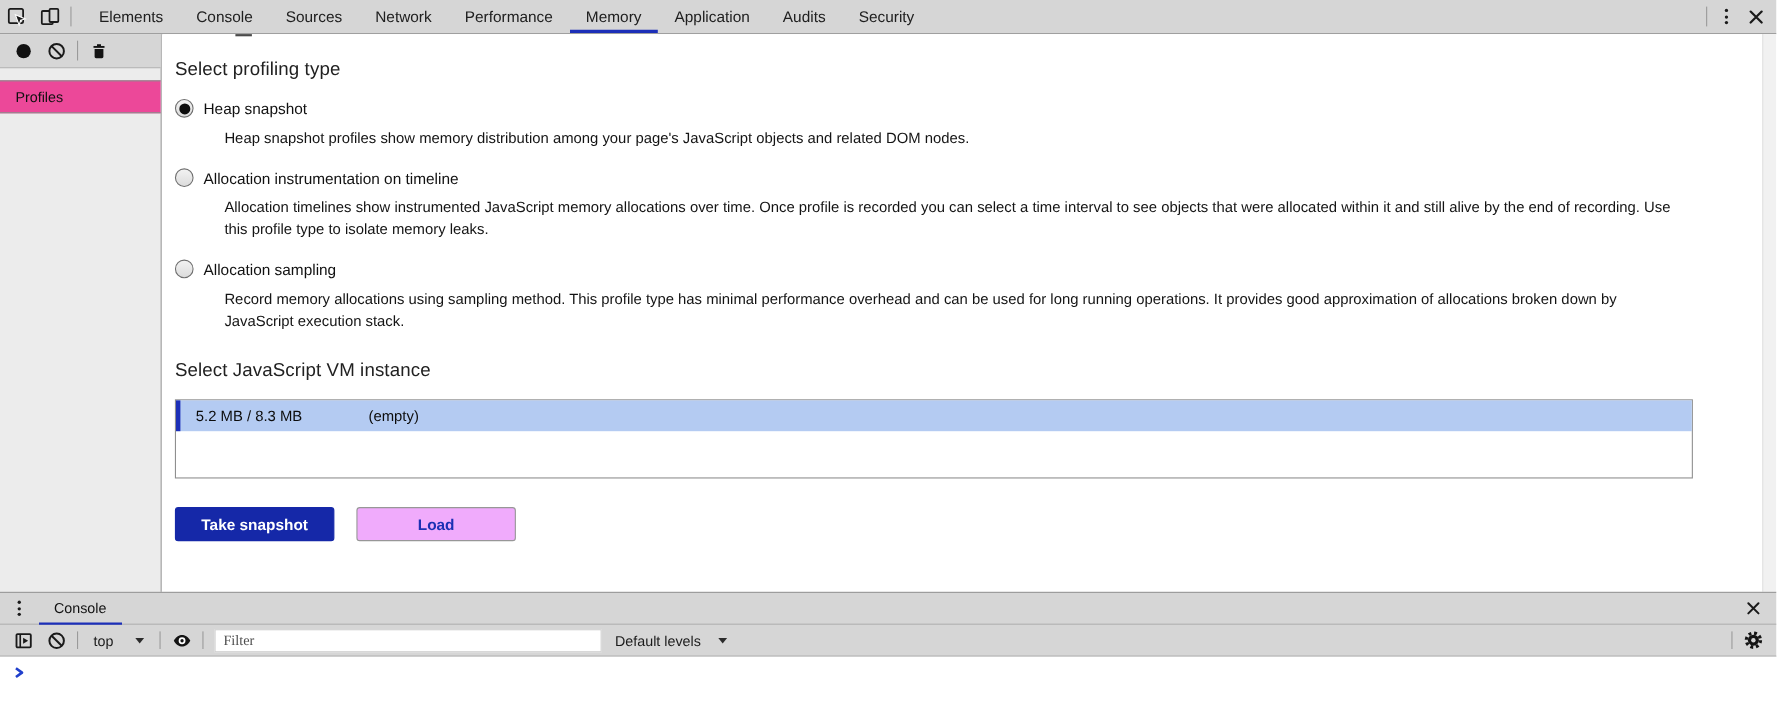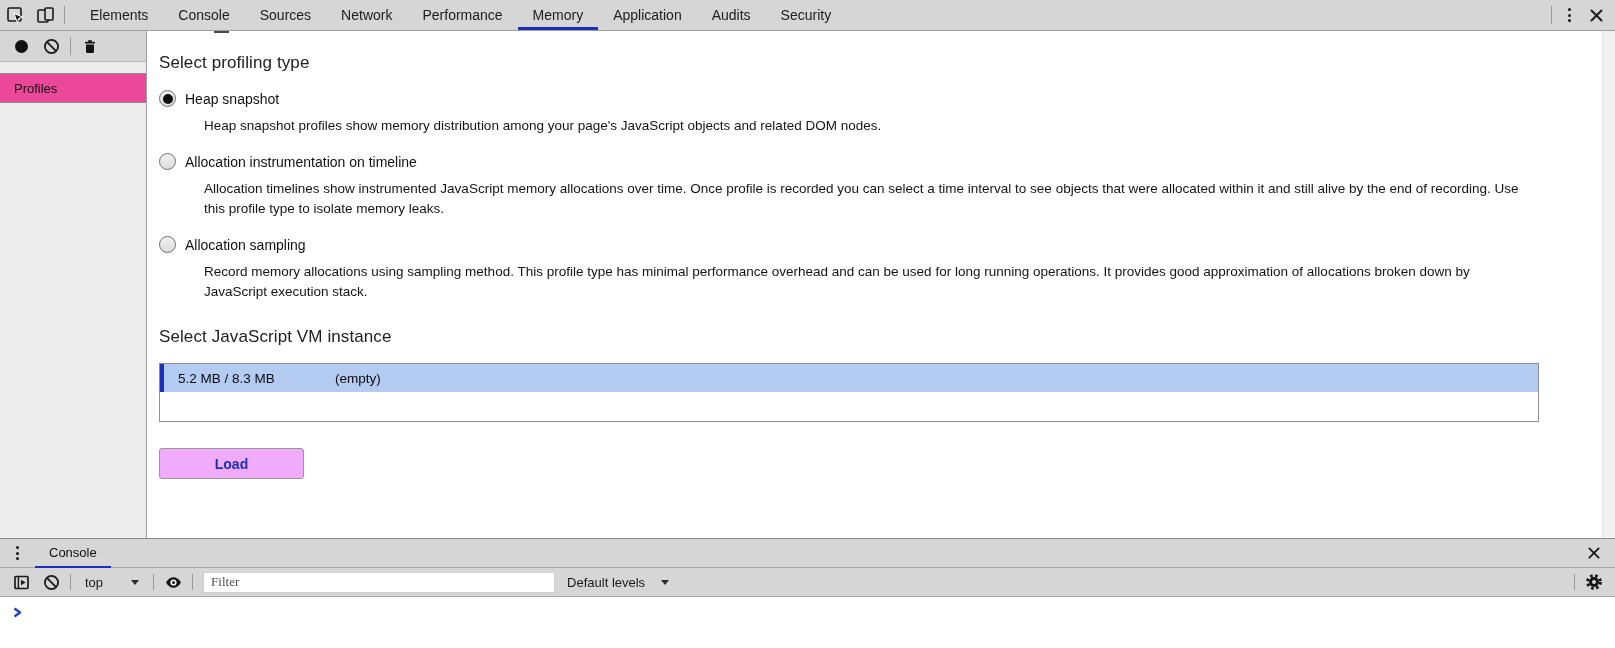"5.2 MB / 8.3 MB" .vm-box { height: 59px -> 72px }
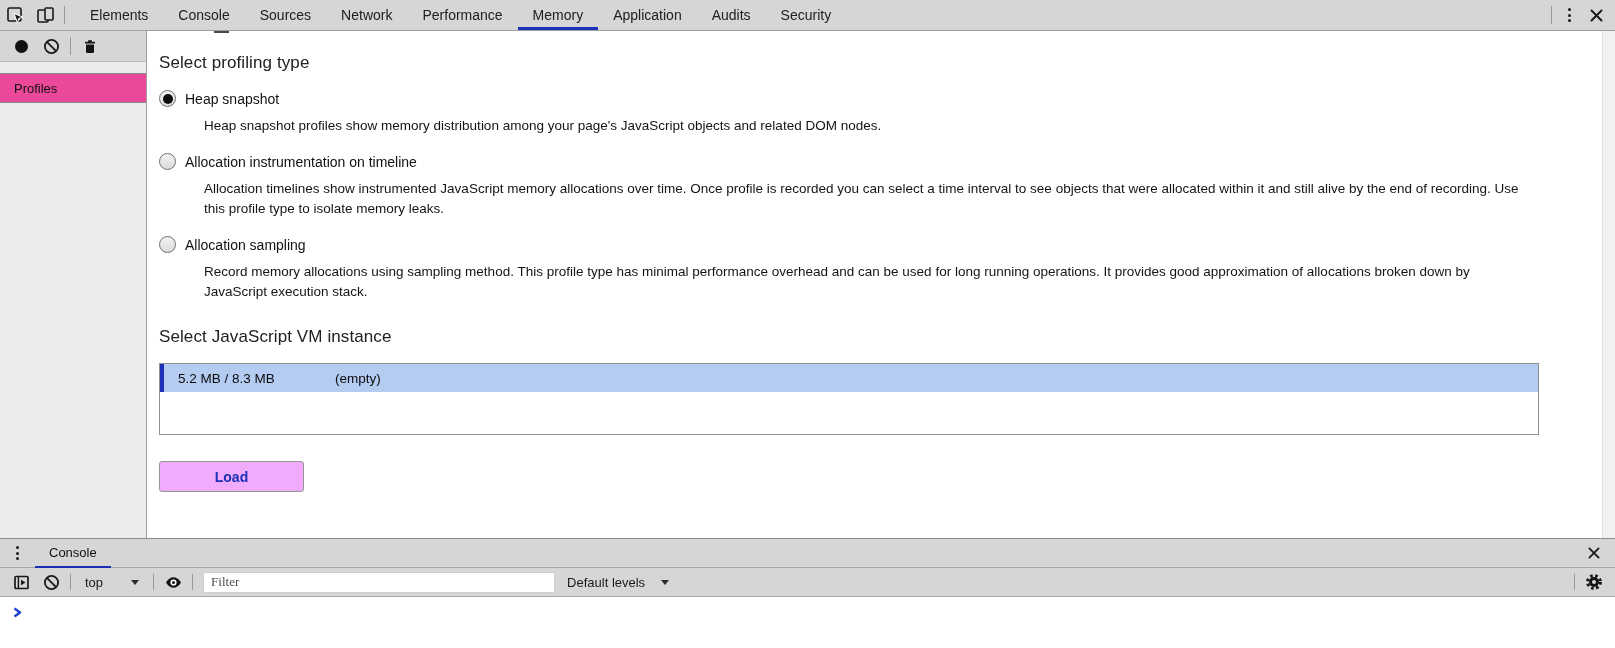"Take snapshot" button.btn { html: none -> <button>Take snapshot</button> }
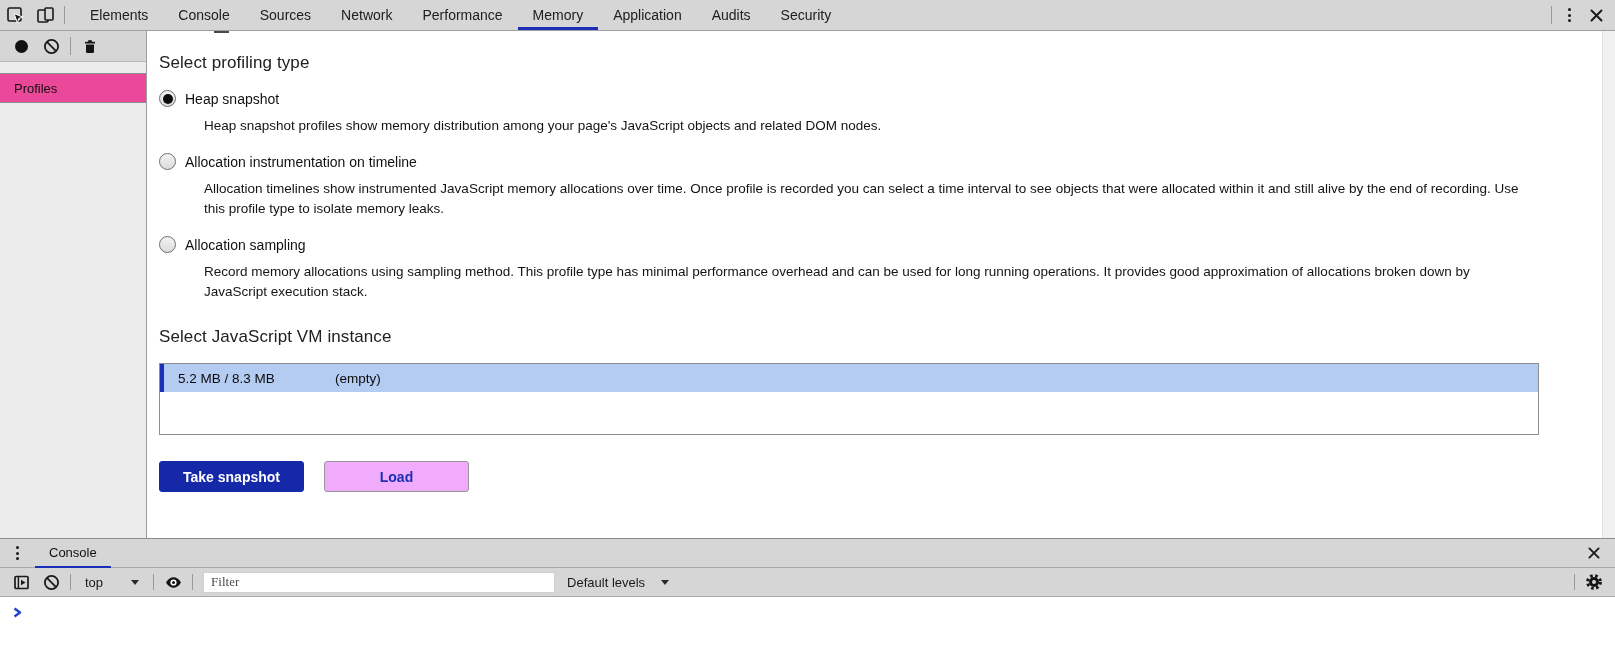"top" .ctx-select { gap: 28px -> 20px }
